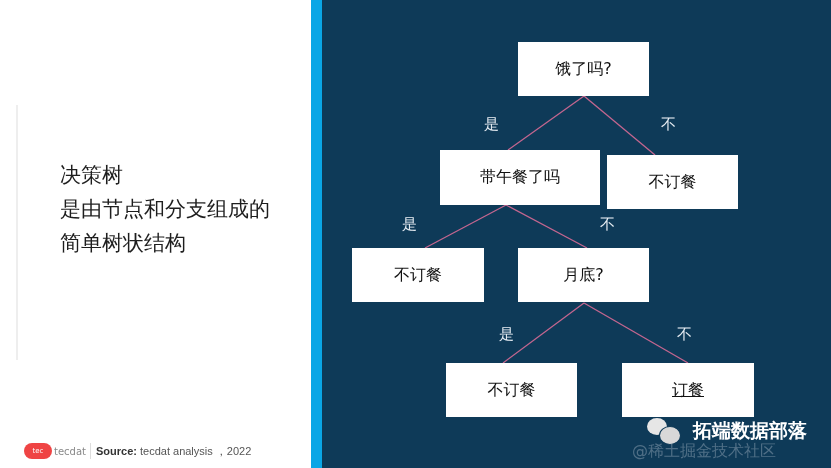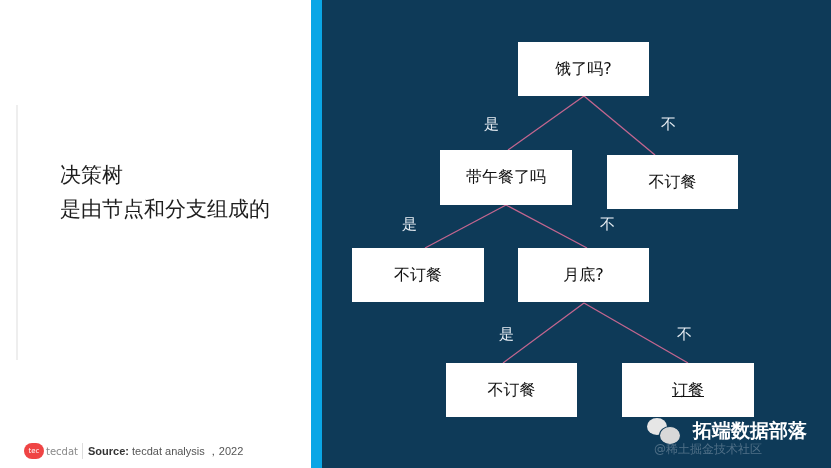"带午餐了吗" div.node { width: 132px -> 160px }
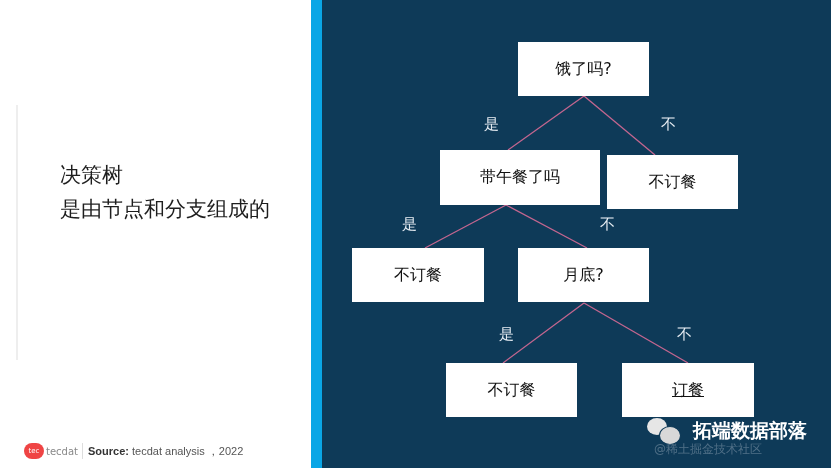"简单树状结构" div { html: none -> <div>简单树状结构</div> }
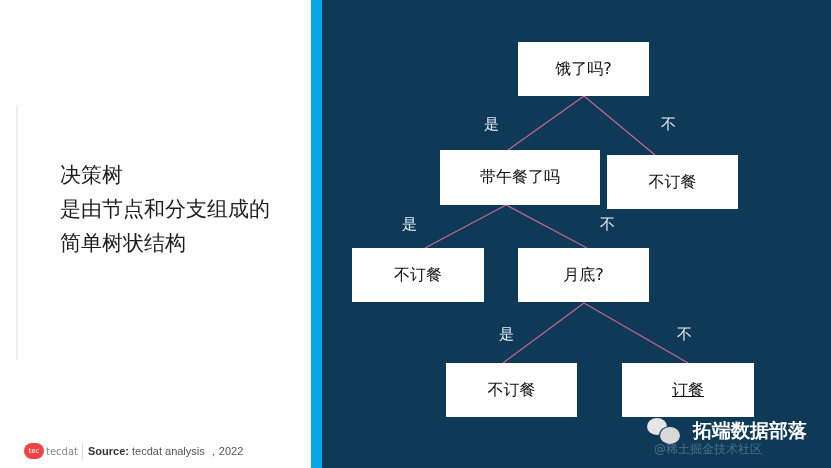"tec" .logo { width: 20px -> 28px }
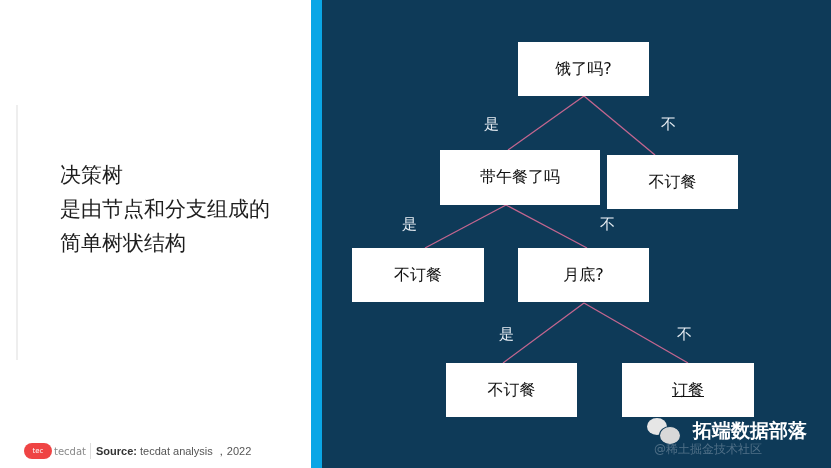"@稀土掘金技术社区" .wm-sub { font-size: 12px -> 16px; left: 654px -> 632px }
